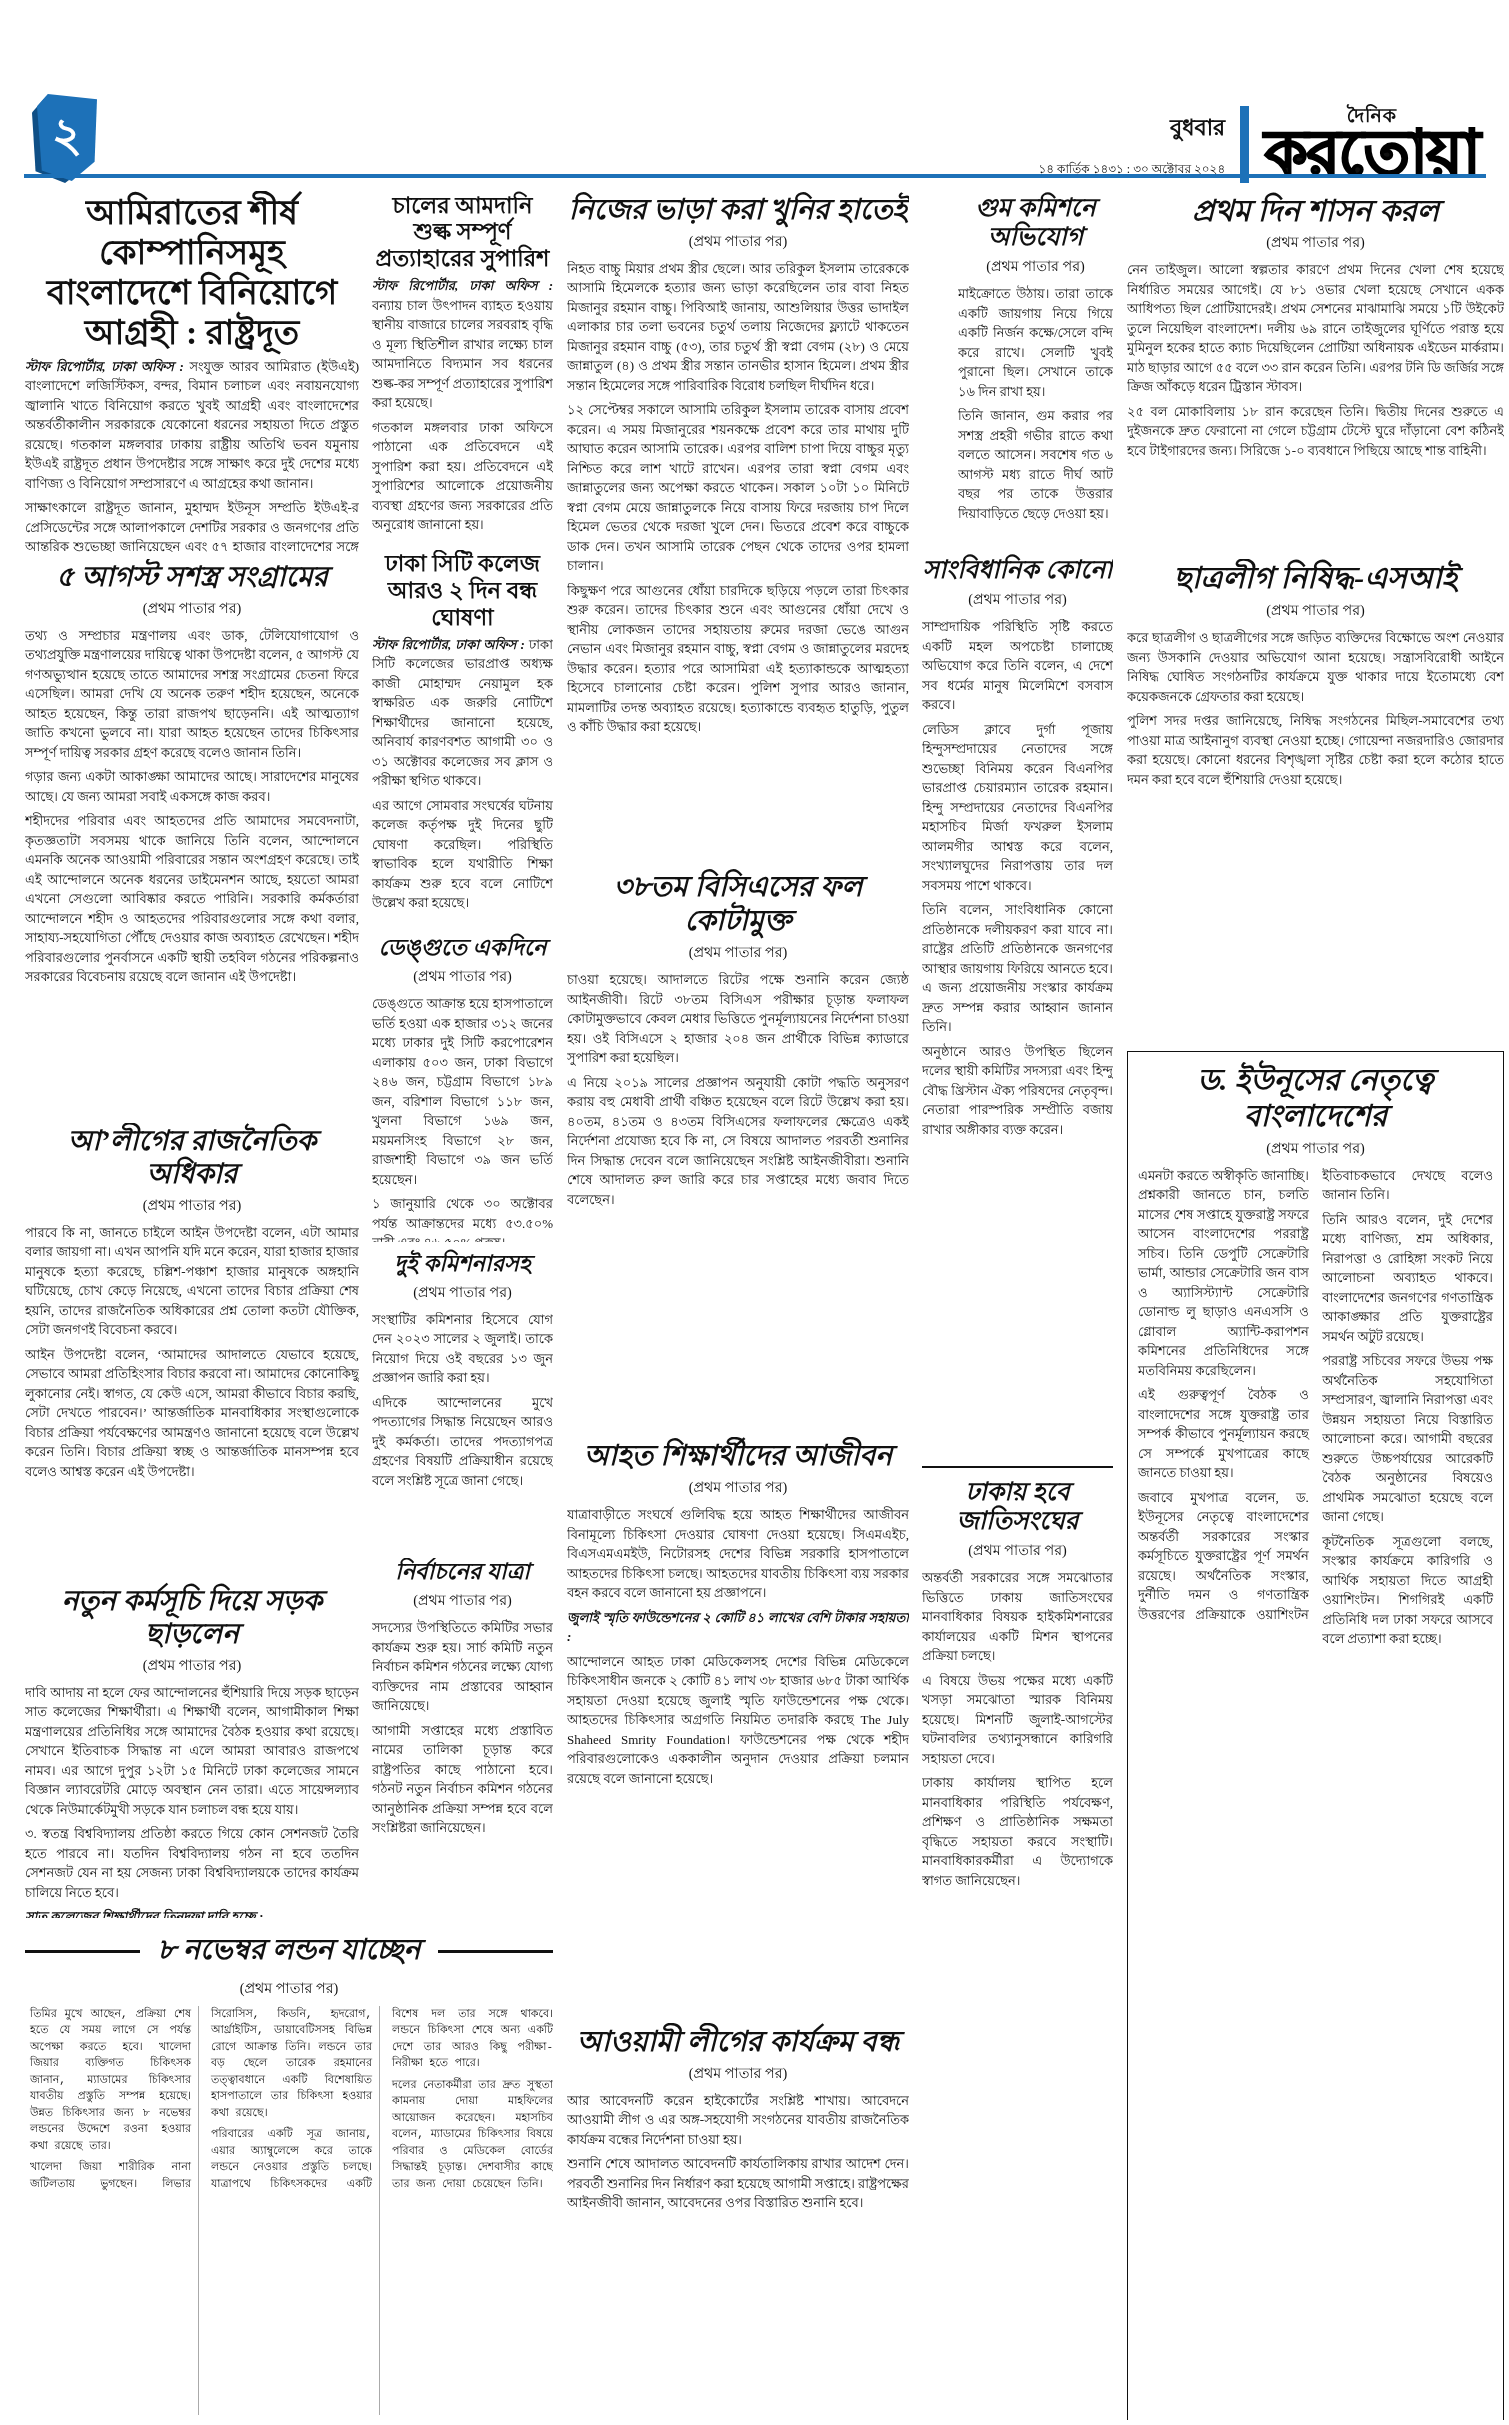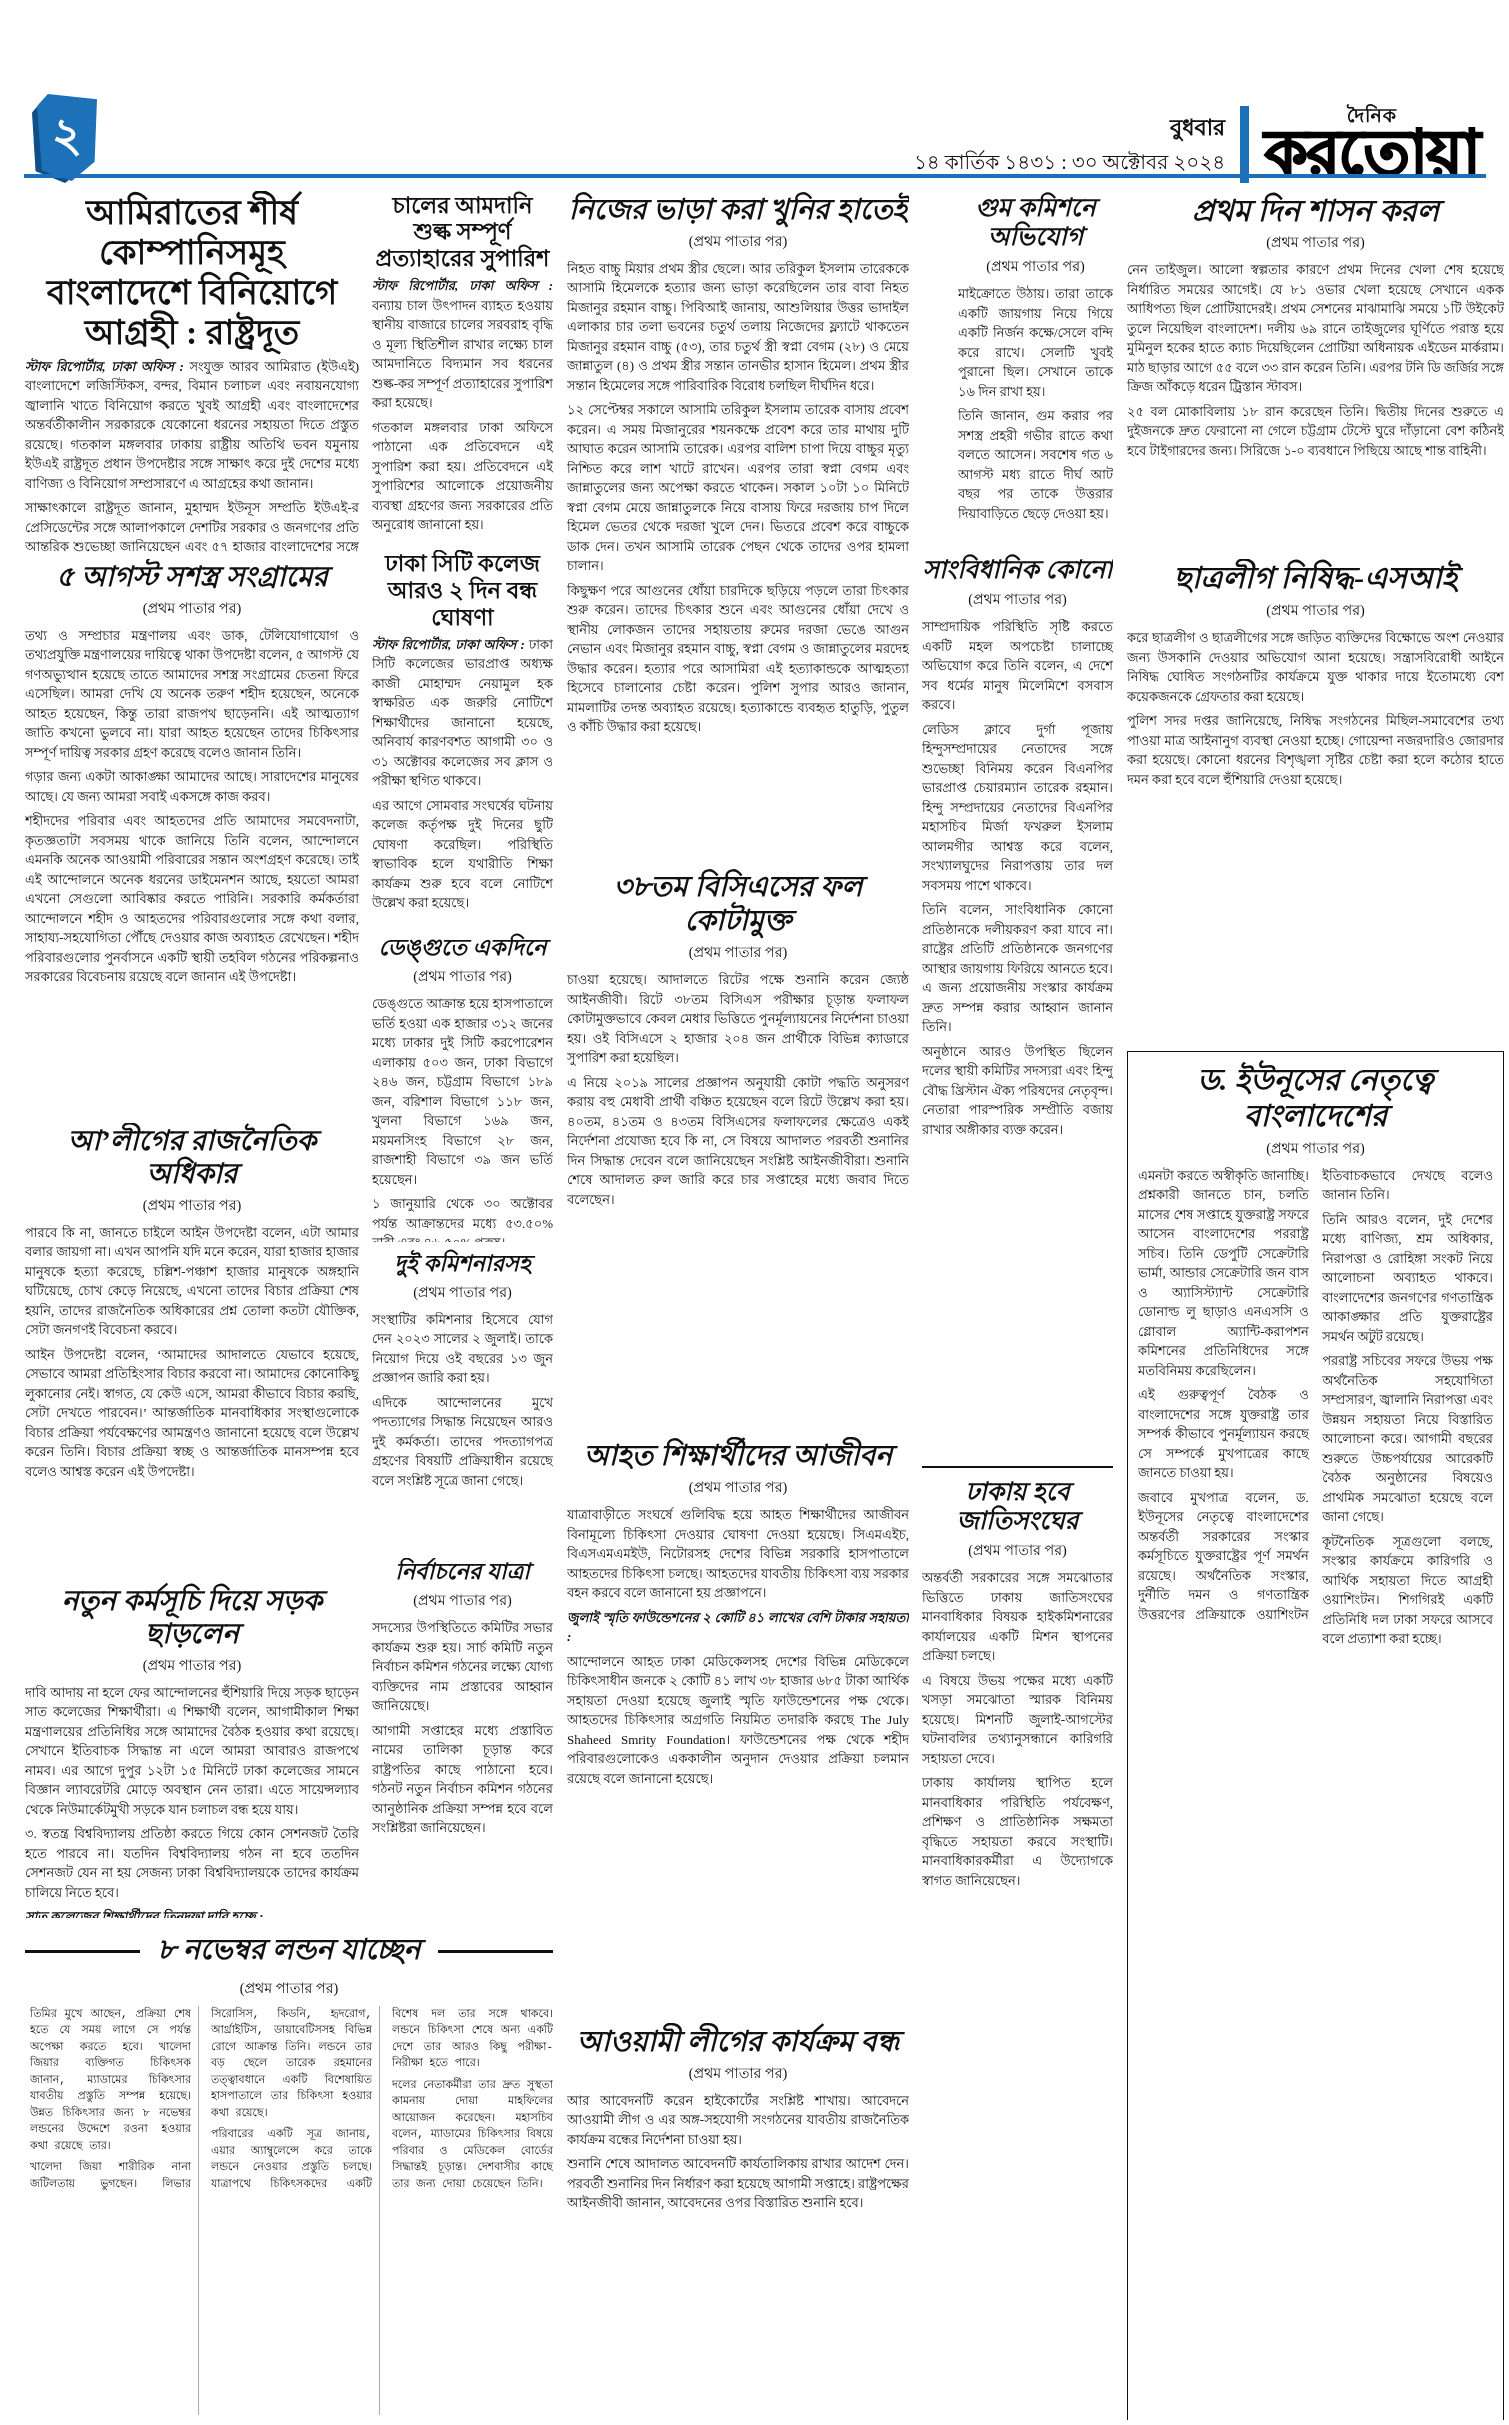"১৪ কার্তিক ১৪৩১ : ৩০" #date-line { font-size: 20px -> 12px; margin-top: 5px -> 18px }
